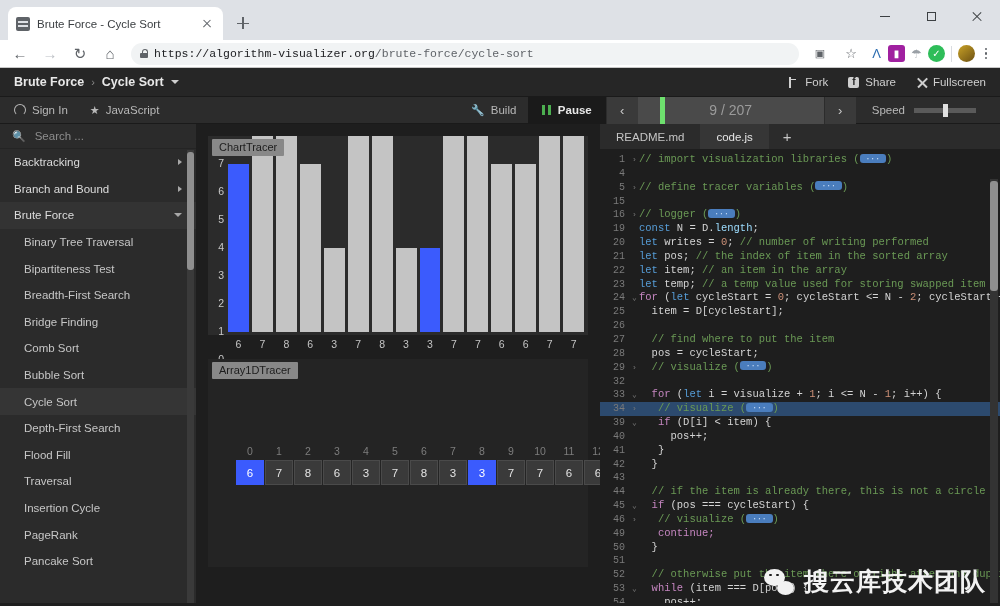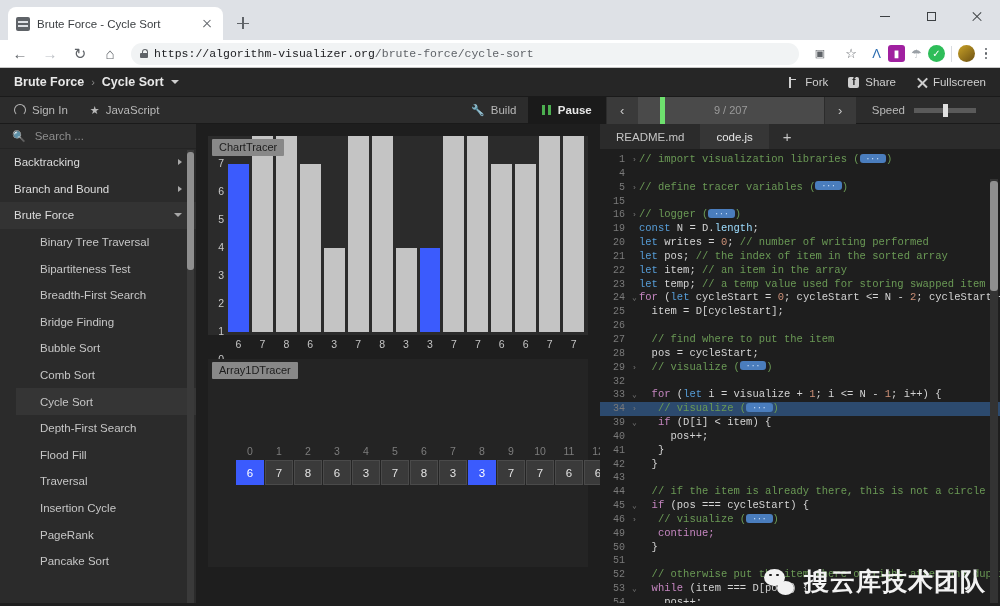"9 / 207" .seek-label { font-size: 11px -> 14px }
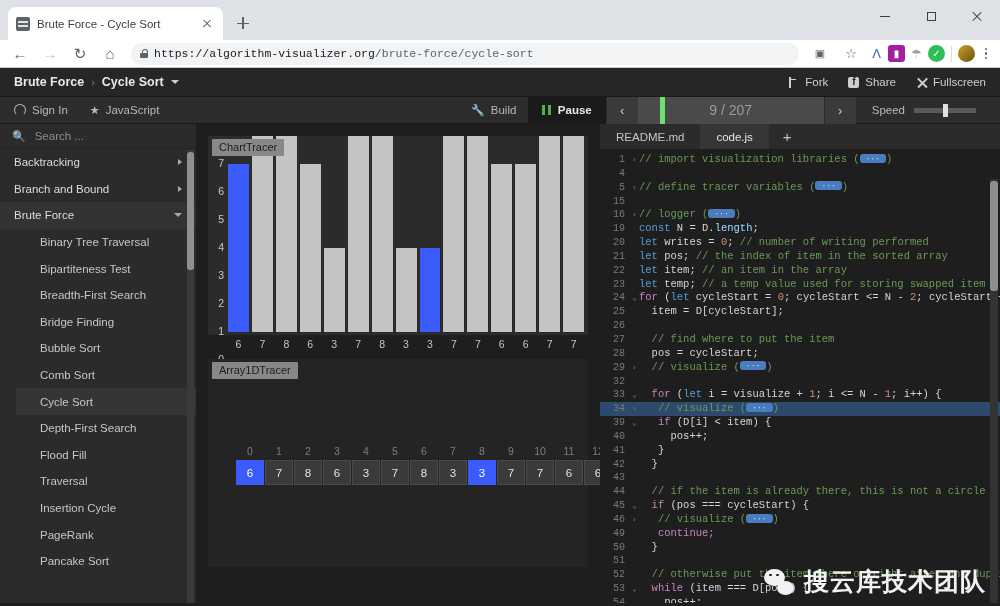"Binary Tree Traversal" .nav-row.child { margin-left: 16px -> none }
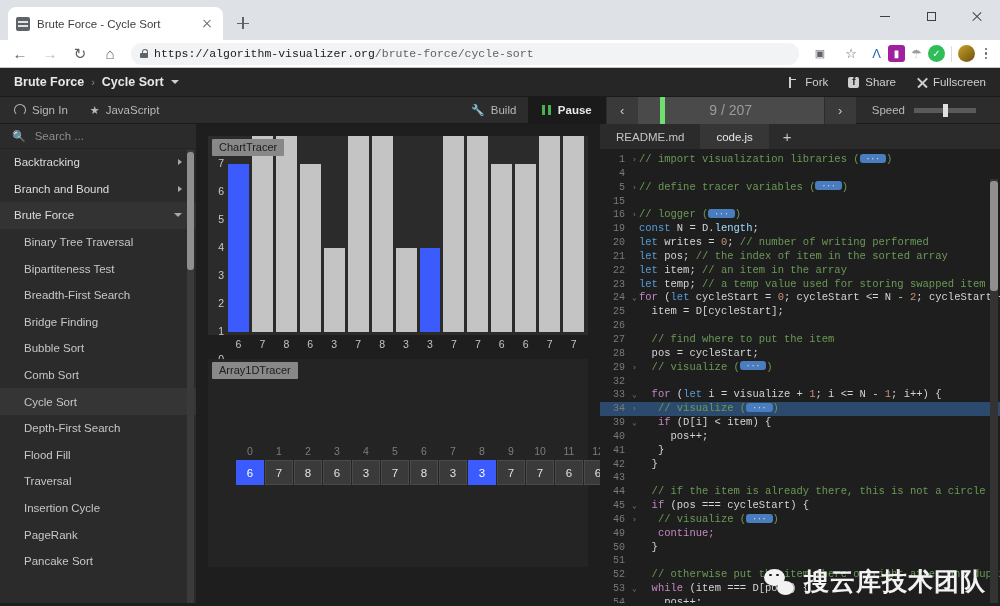"Bubble Sort" div.nav-row { order: before "Comb Sort" -> after "Comb Sort" }
